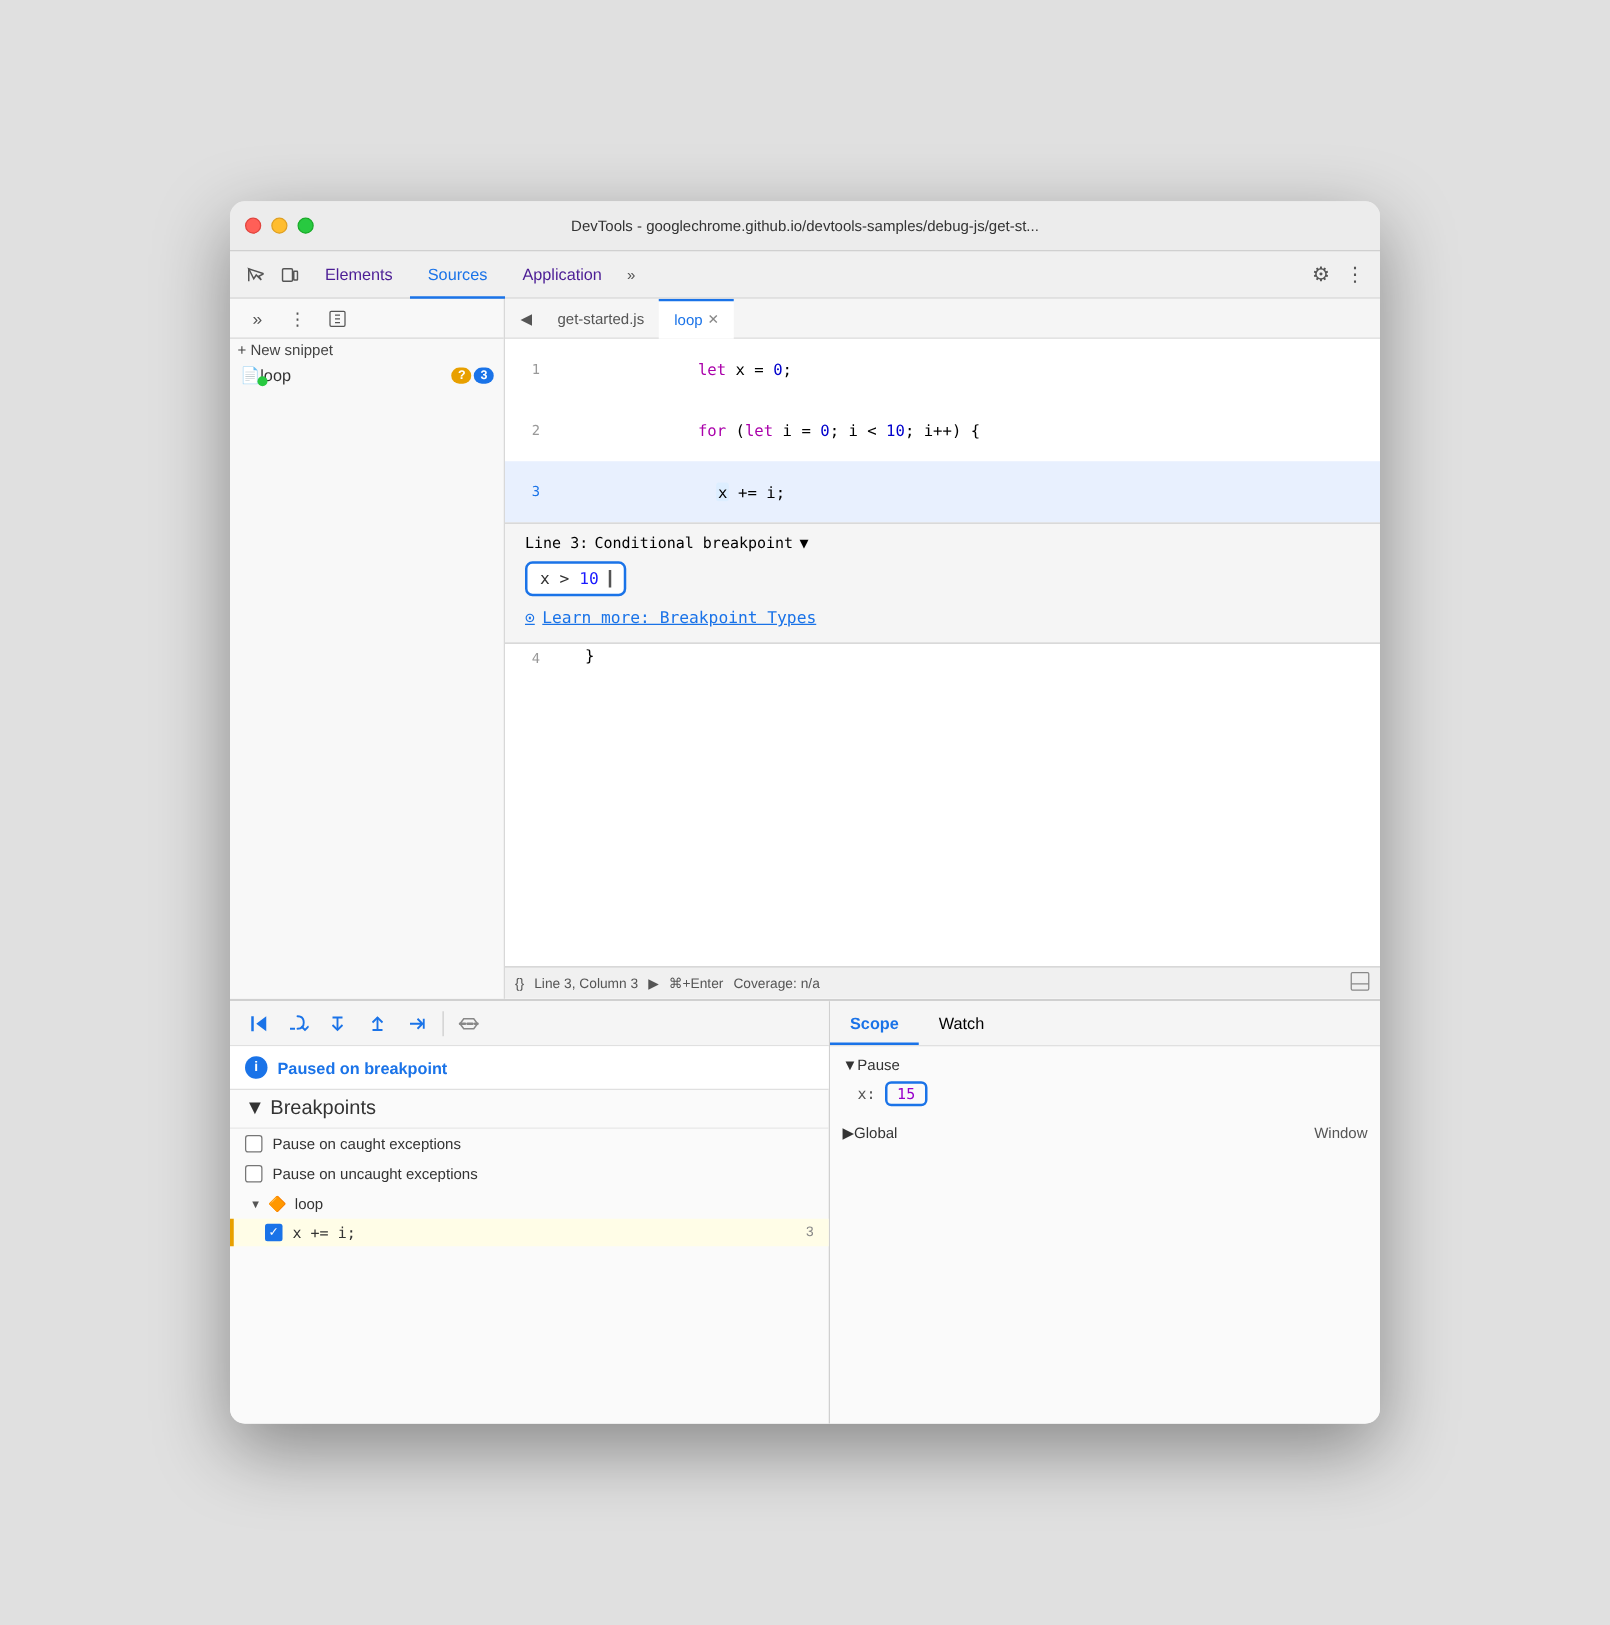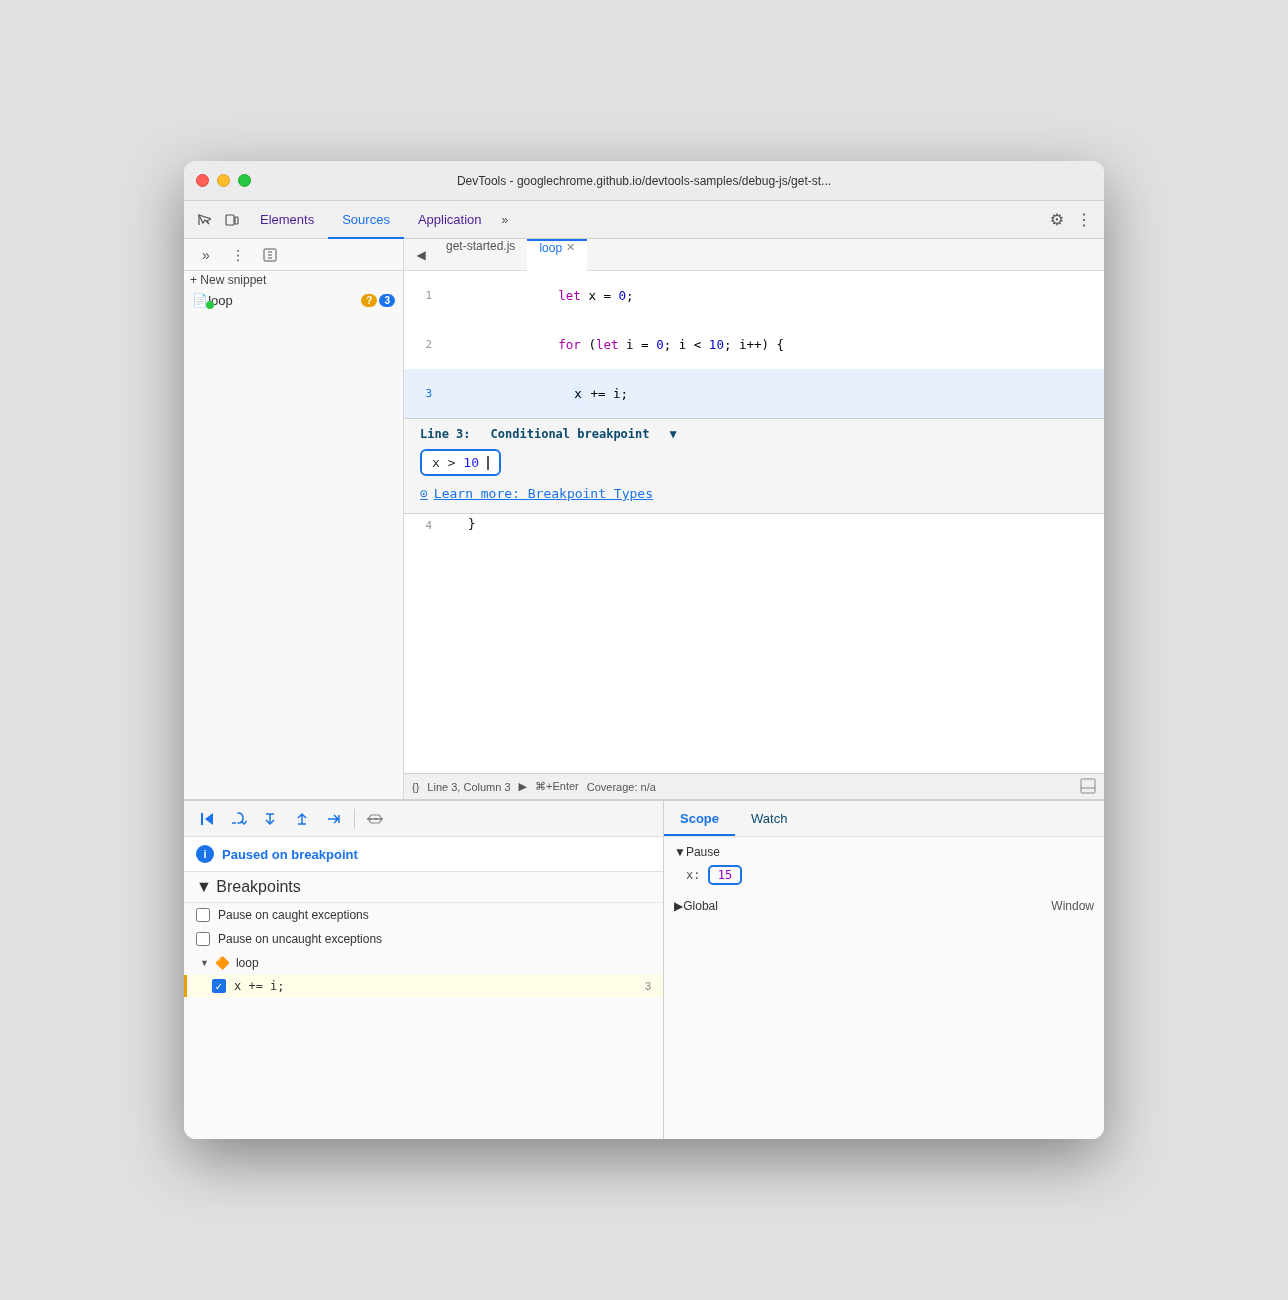"get-started.js" .editor-tab { align-items: none -> center }
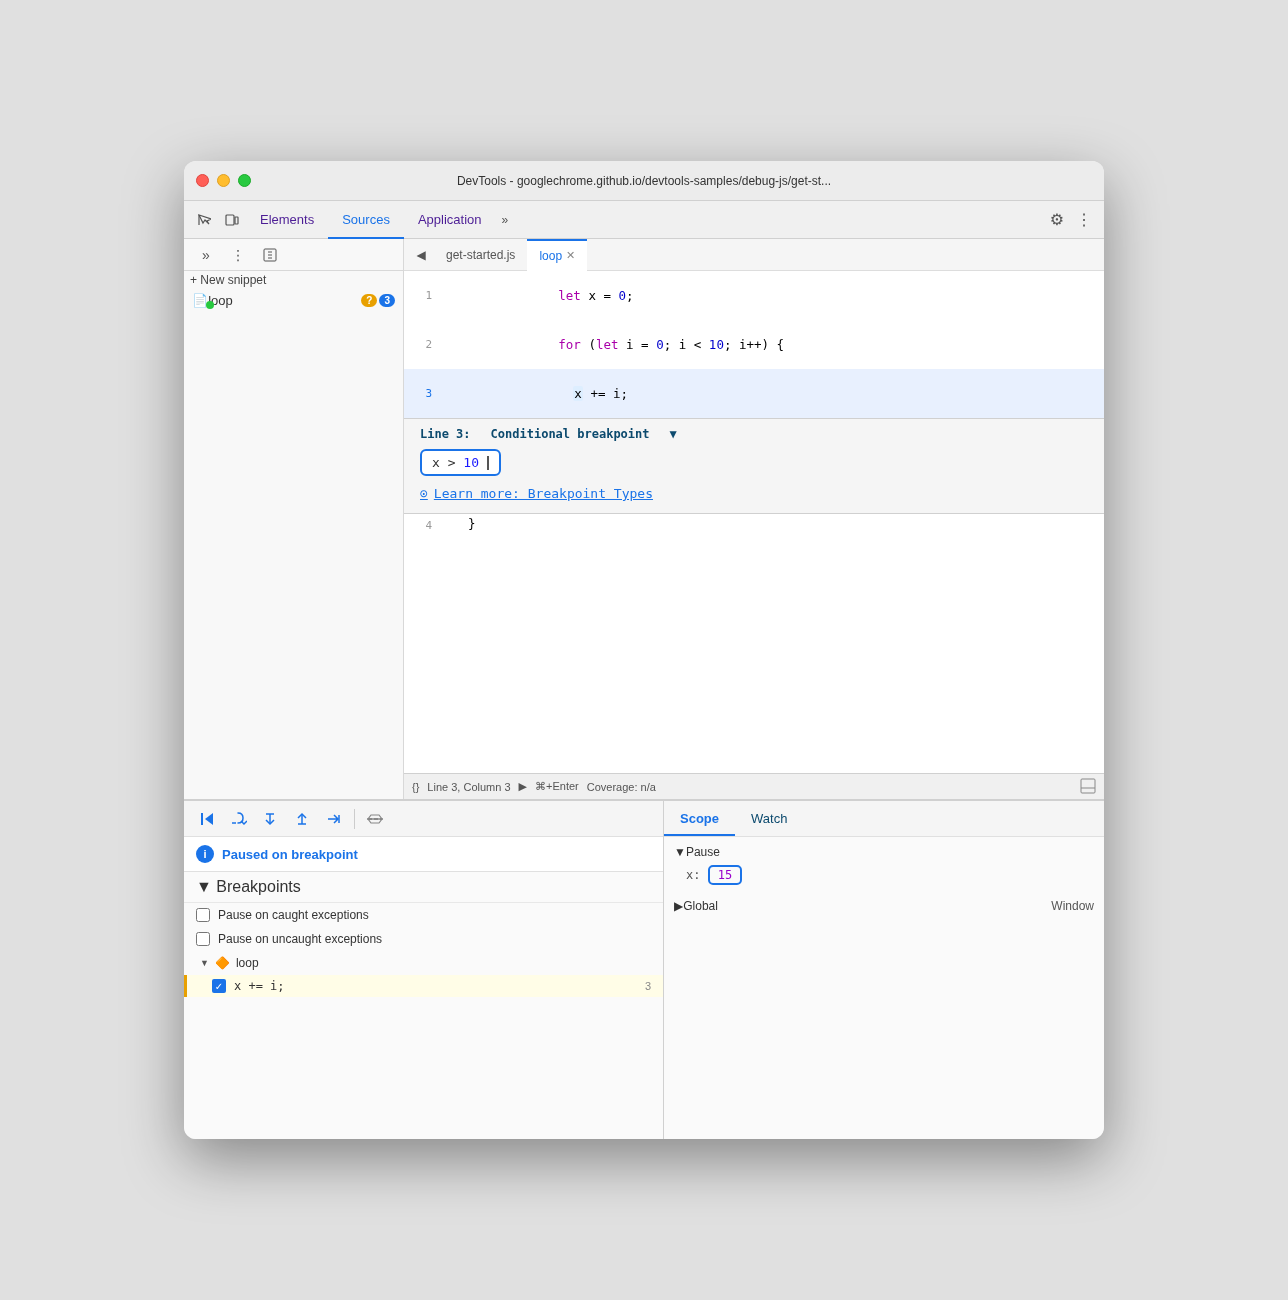"Line 3:" .bp-header { color: #0c4a6e -> #000000; font-weight: bold -> none; gap: 20px -> 5px }
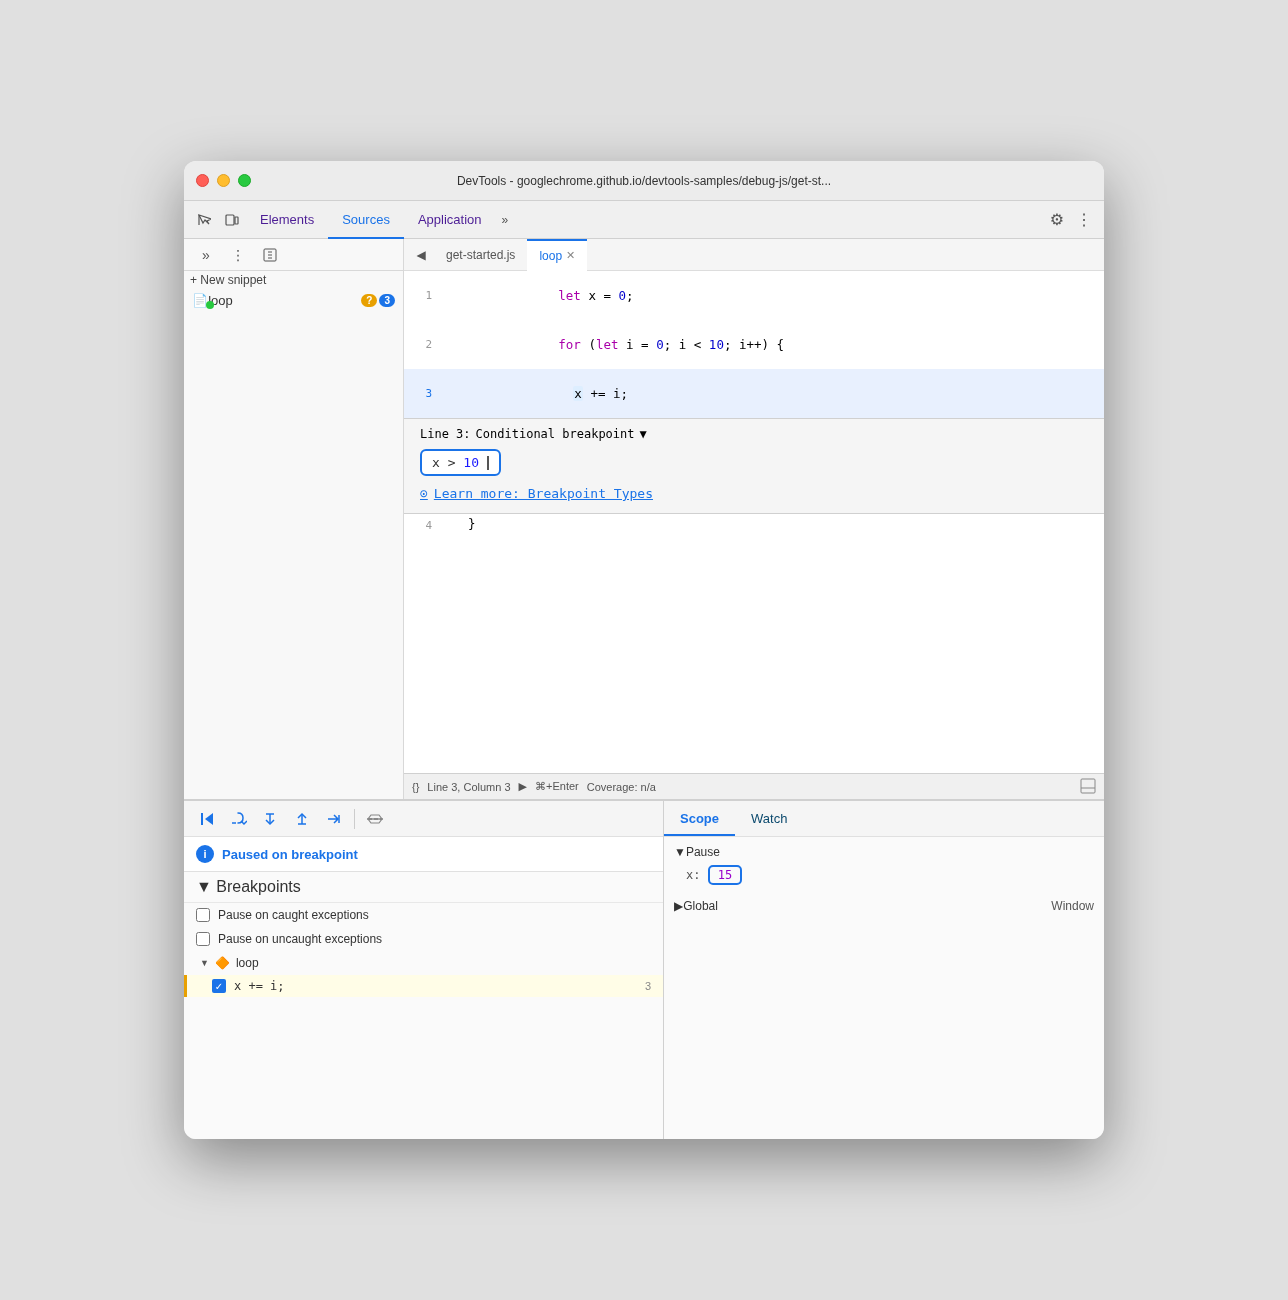"Watch" .scope-tab { color: #0c4a6e -> #000000 }
